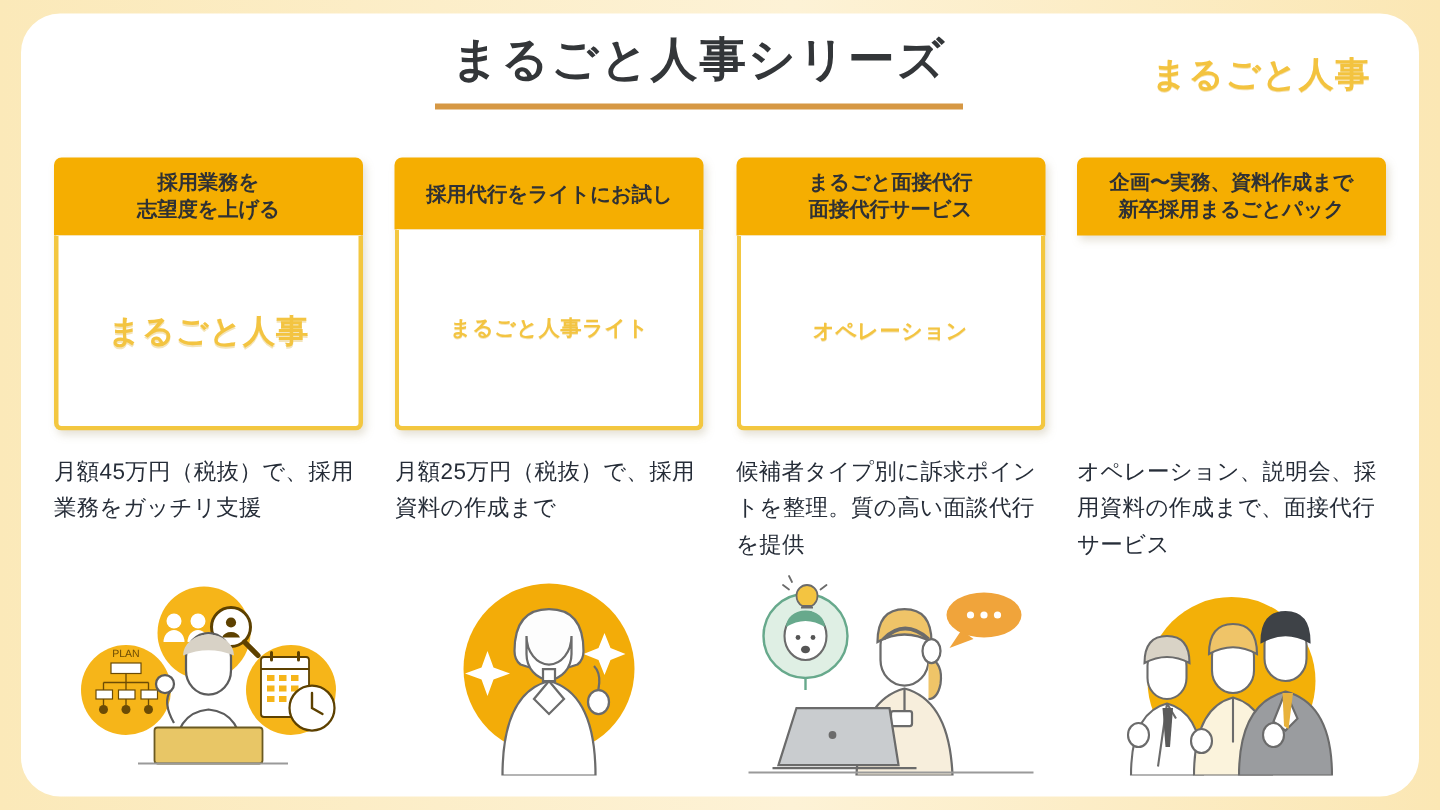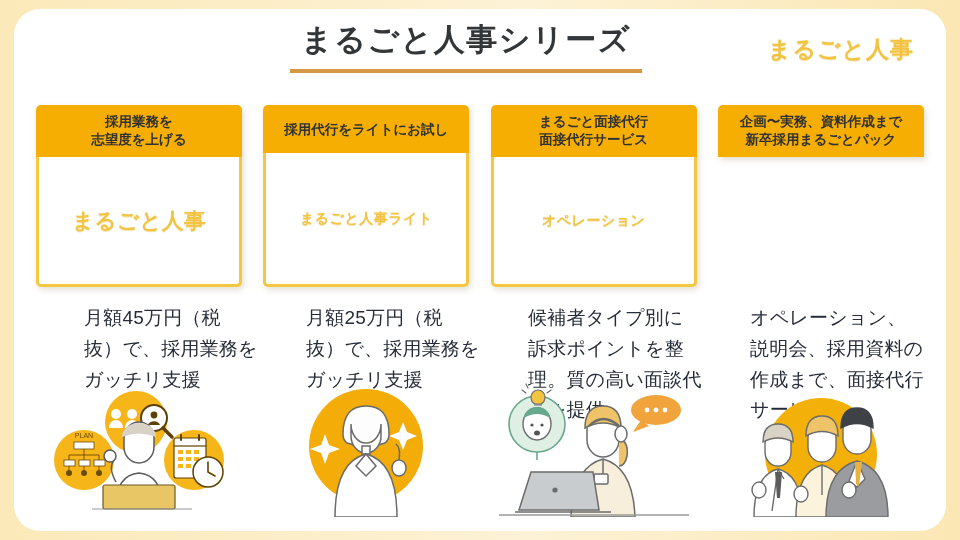"月額45万円（税抜）で、採用業務をガッチリ支援" .desc { font-size: 19px -> 15px; margin-left: 48px -> none }
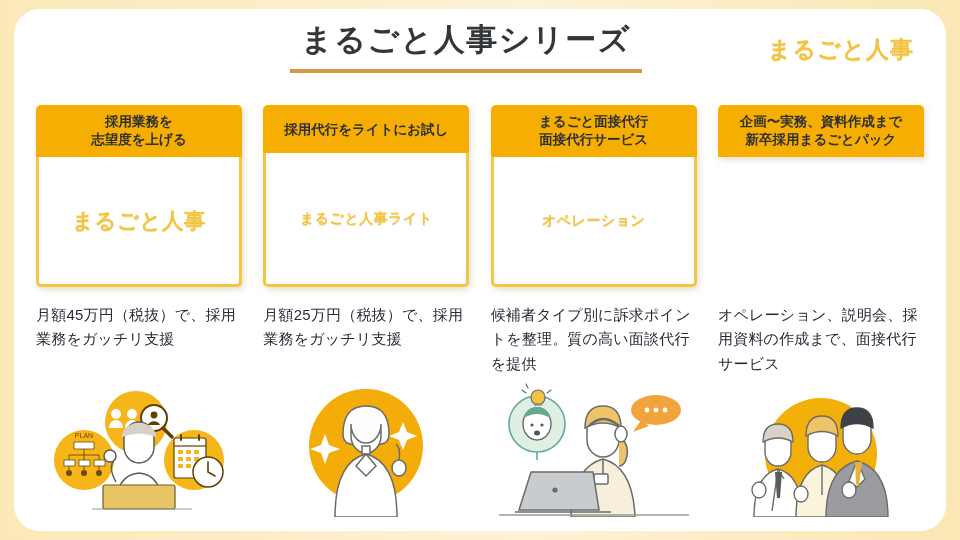"月額25万円（税抜）で、採用業務をガッチリ支援" div.desc { text: 業務をガッチリ支援 -> 資料の作成まで }
